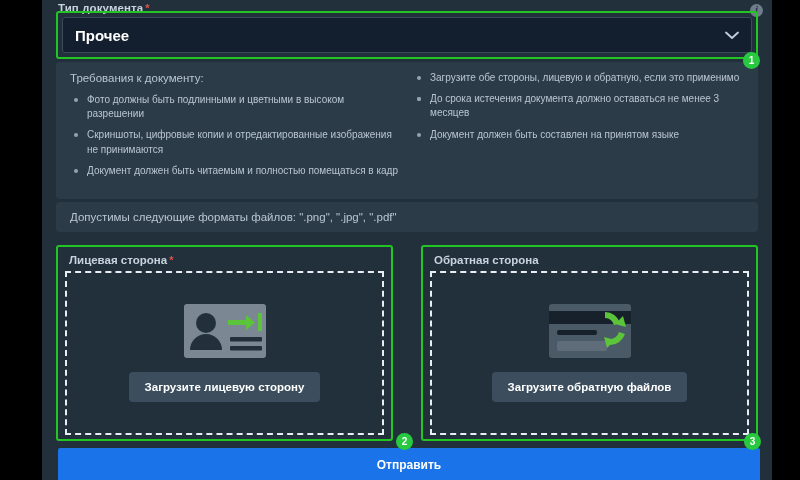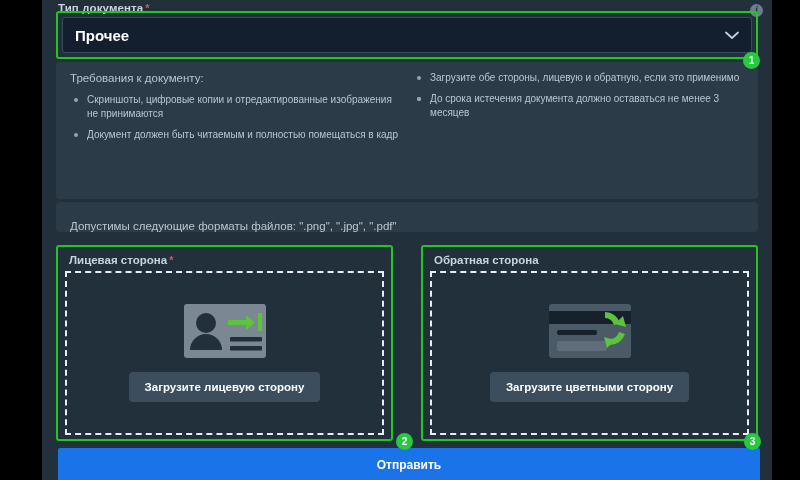"Фото должны быть подлинными и" div.req-item { html: none -> <div> <span></span> <span>Фото должны быть подлинными и цветными в высоком разрешении</span> </div> }
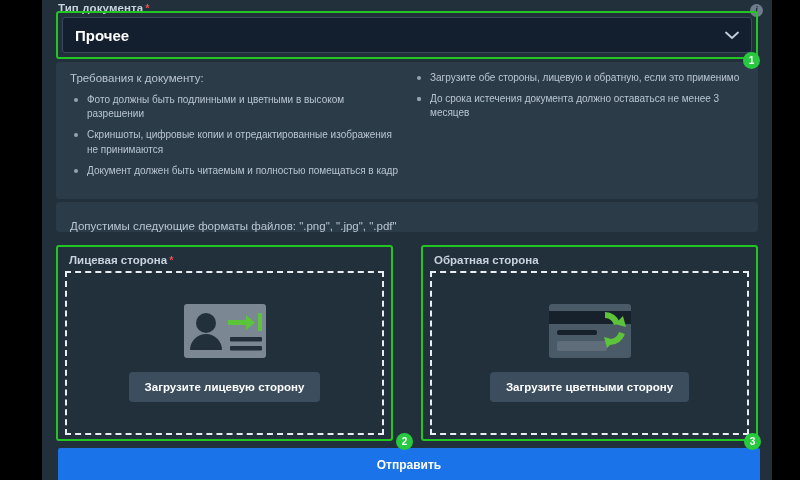"Документ должен быть составлен на" div.req-item { html: none -> <div> <span></span> <span>Документ должен быть составлен на принятом языке</span> </div> }
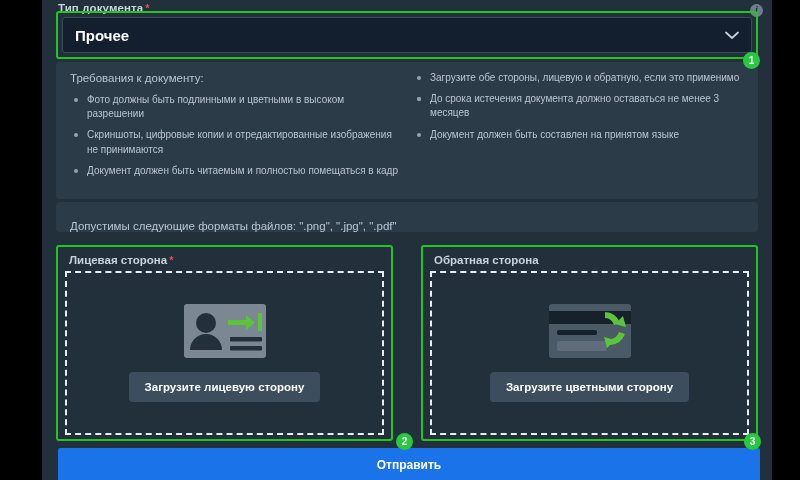"Допустимы следующие форматы файлов:" .formats { align-items: flex-end -> center }
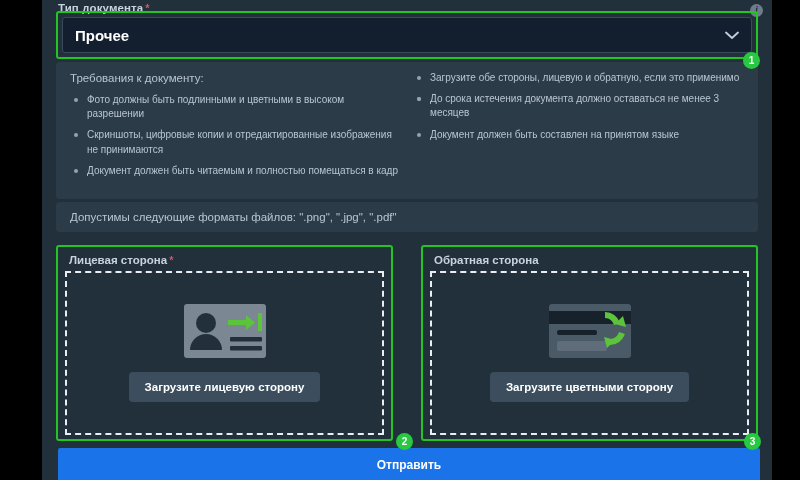"Загрузите цветными сторону" button.upload-btn { text: цветными сторону -> обратную файлов }
